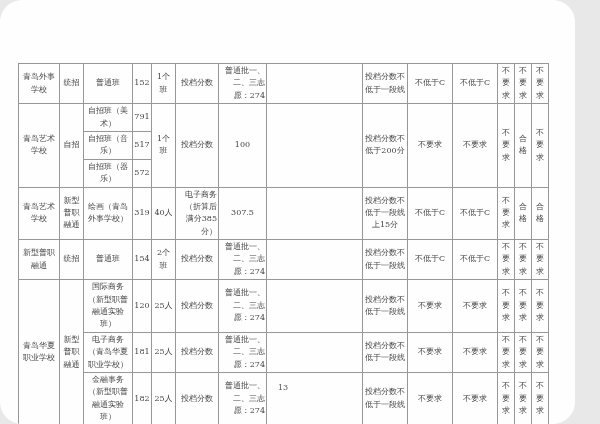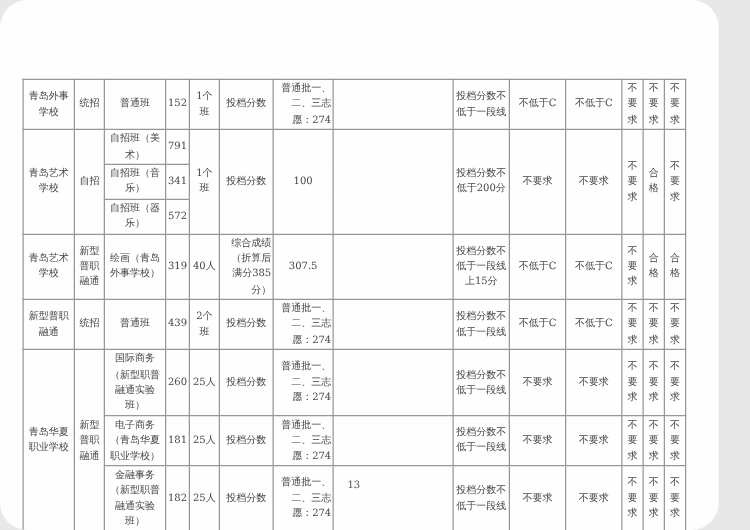"341" td { text: 341 -> 517 }
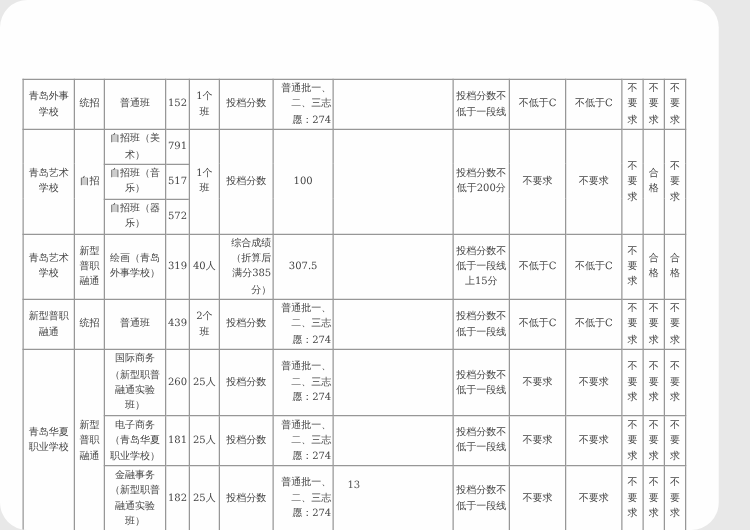"综合成绩（折算后满分385分）" td.al { text: 综合成绩 -> 电子商务 }
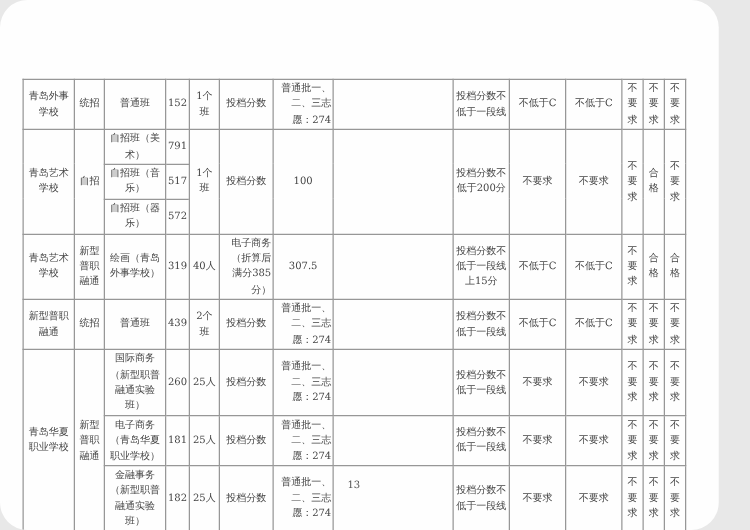"439" td { text: 439 -> 154 }
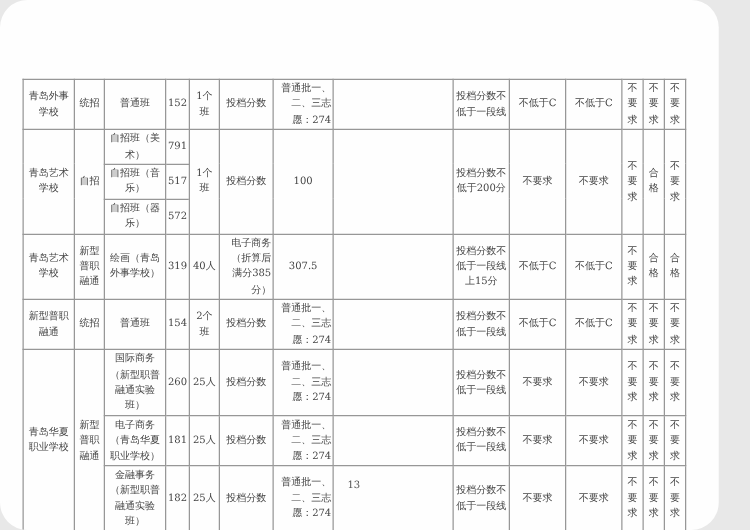"260" td { text: 260 -> 120 }
